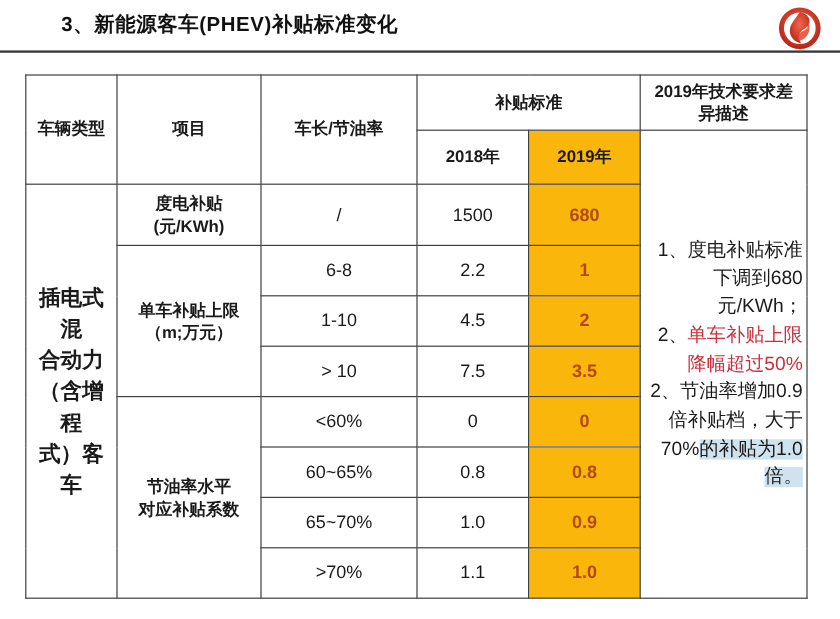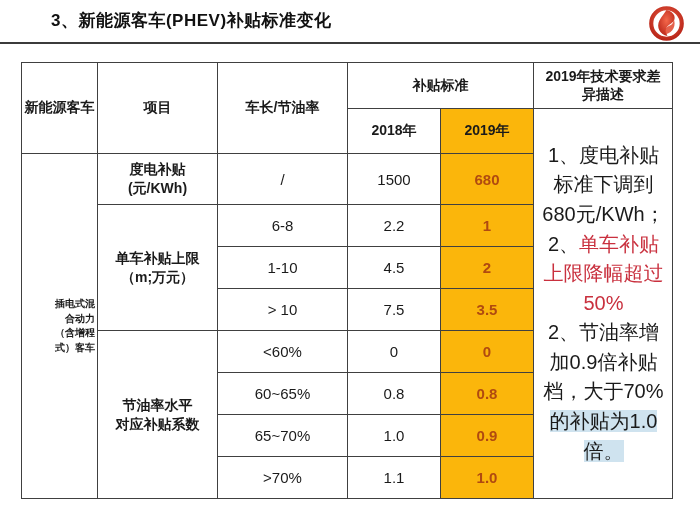"新能源客车" td.hdr { text: 新能源客车 -> 车辆类型 }
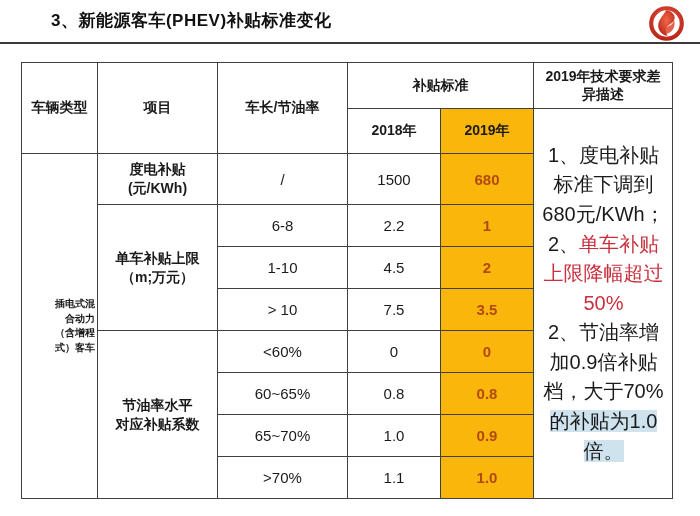"1、度电补贴标准下调到680元/KWh；" td.desc { font-size: 20px -> 16px; text-align: center -> right }
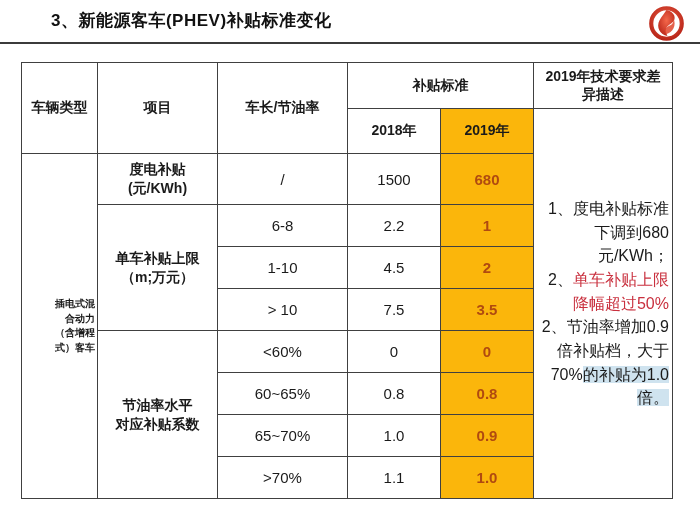"插电式混" .vtype { font-size: 10px -> 18px; text-align: right -> none }
